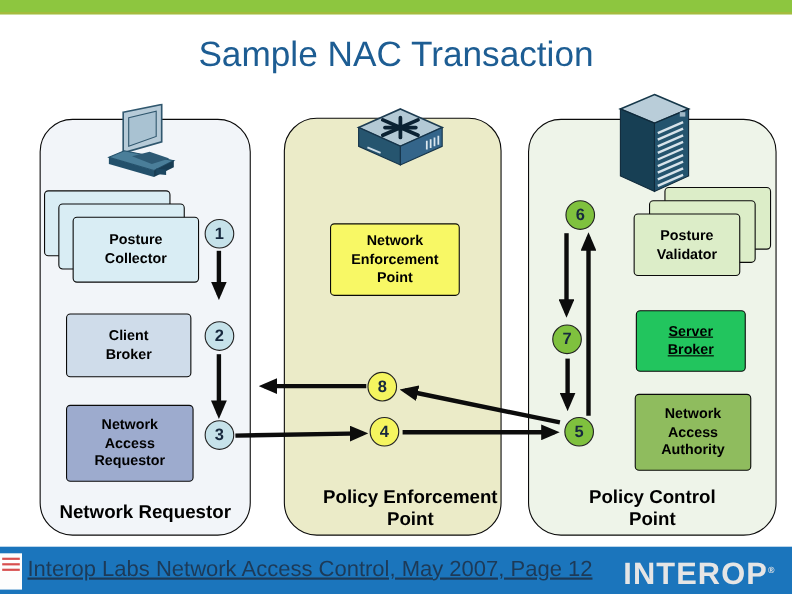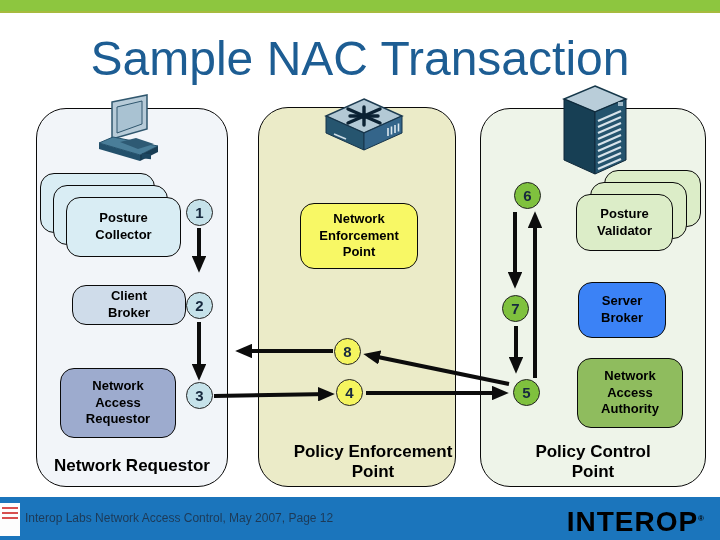"Sample NAC Transaction" .title { font-size: 48px -> 32px }
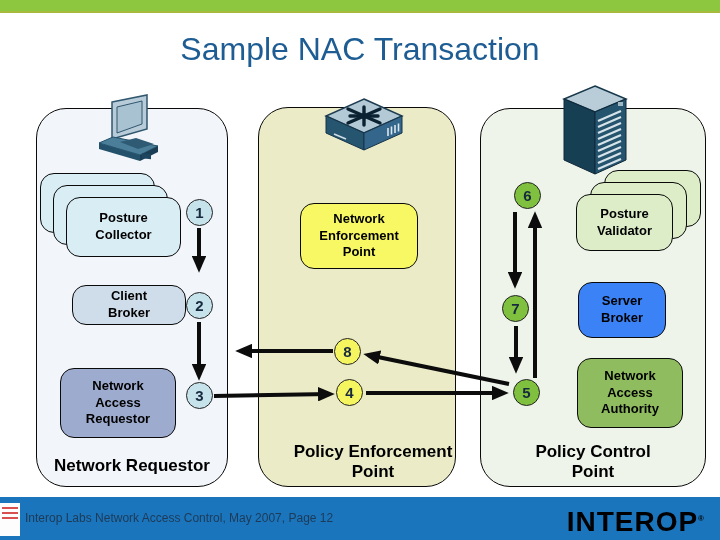"Posture" .box { border-radius: 14px -> 4px }
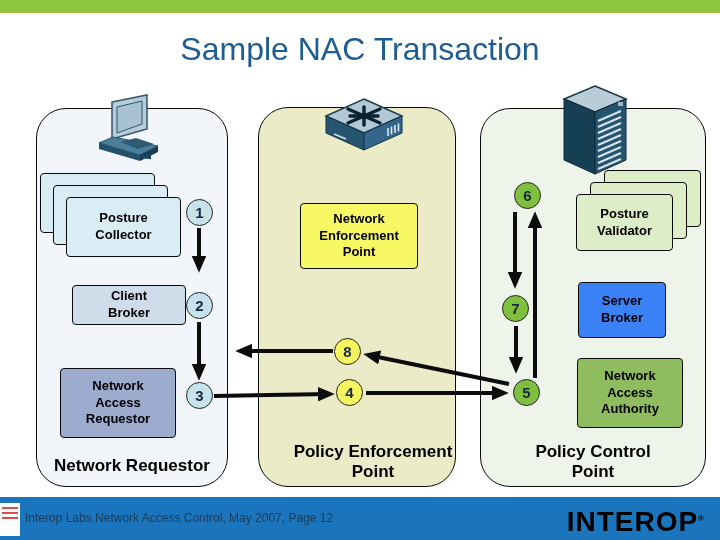"Client" div.box { height: 40px -> 58px; margin-left: 12px -> none }
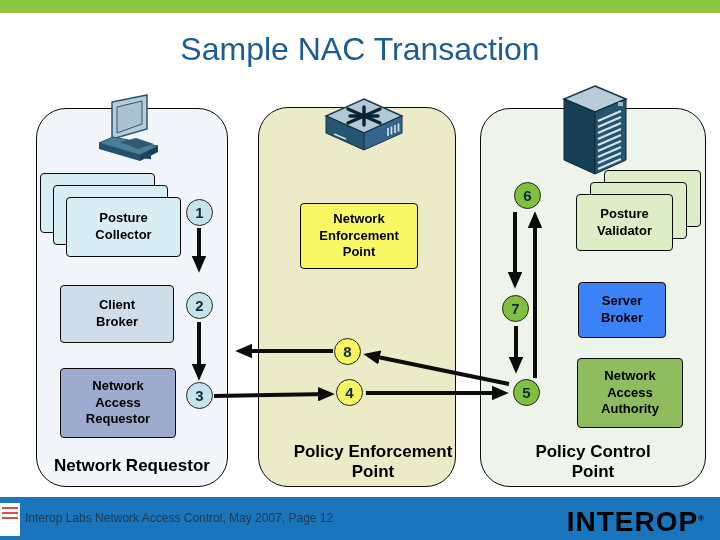"Server" div.box { background: #3b82f6 -> #22c55e; text-decoration: none -> underline; width: 88px -> 100px }
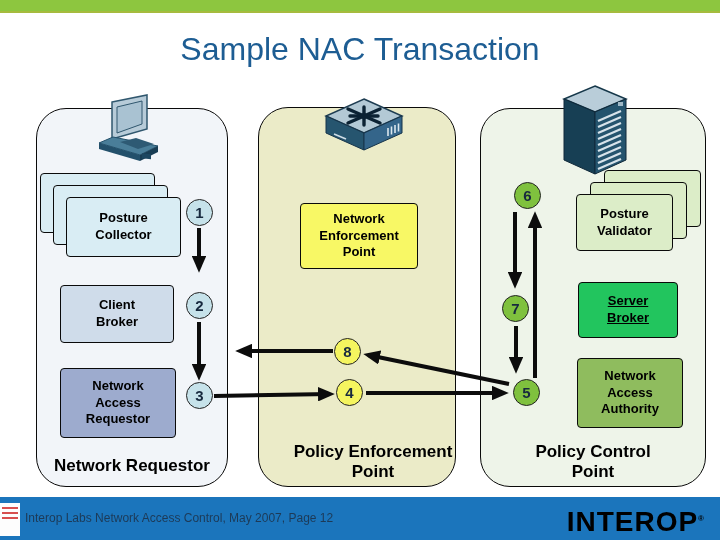"Interop Labs Network Access Control," .footer-text { font-size: 12px -> 20px; text-decoration: none -> underline }
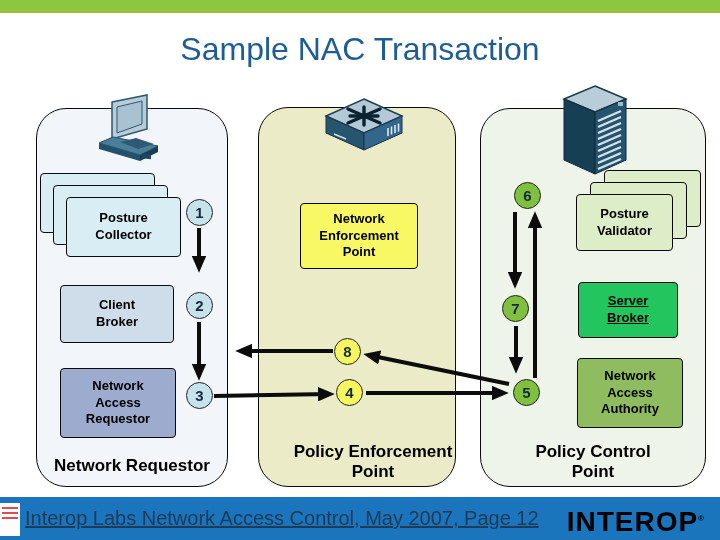"INTEROP®" .logo { color: #000000 -> #e5e5e5 }
